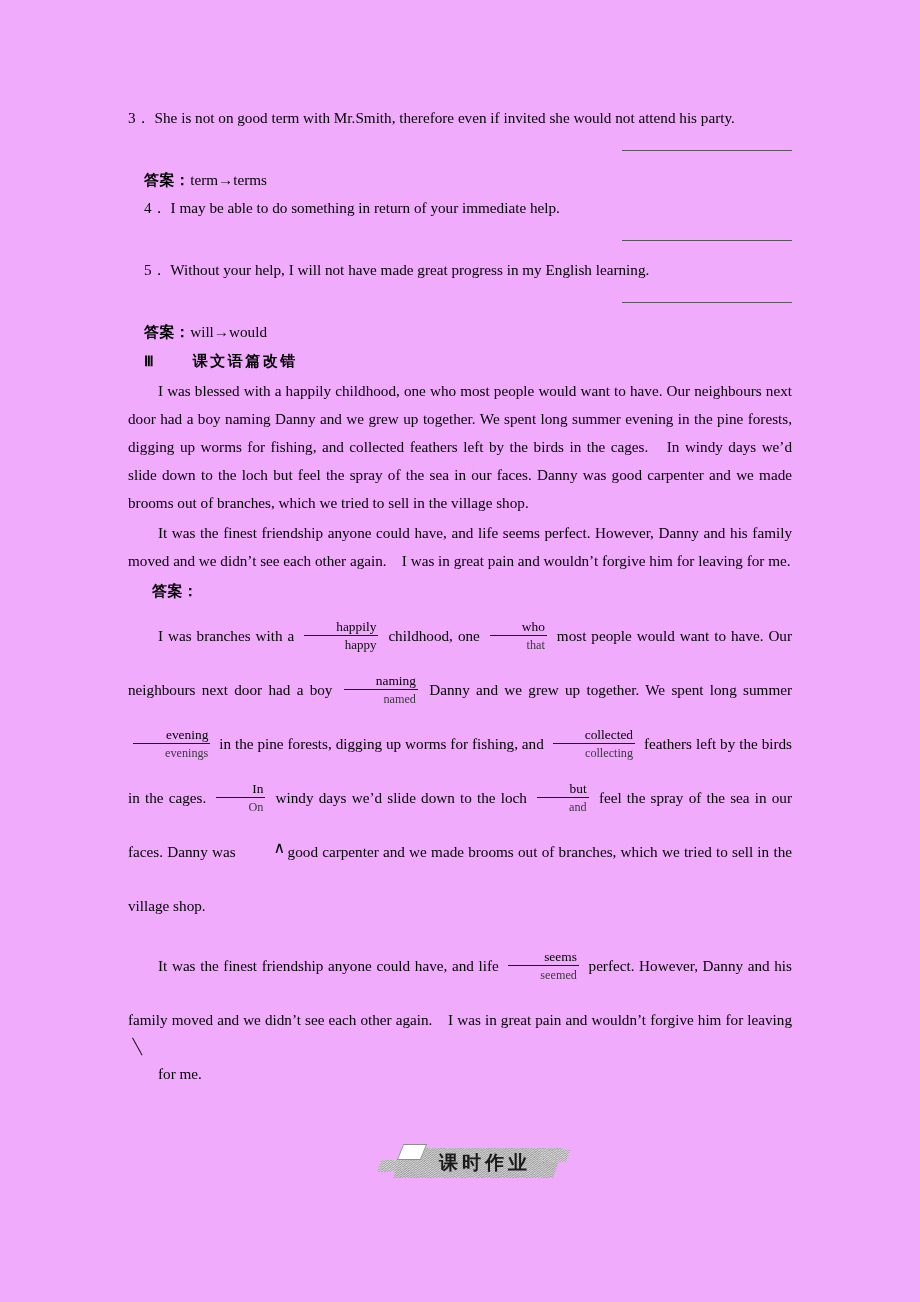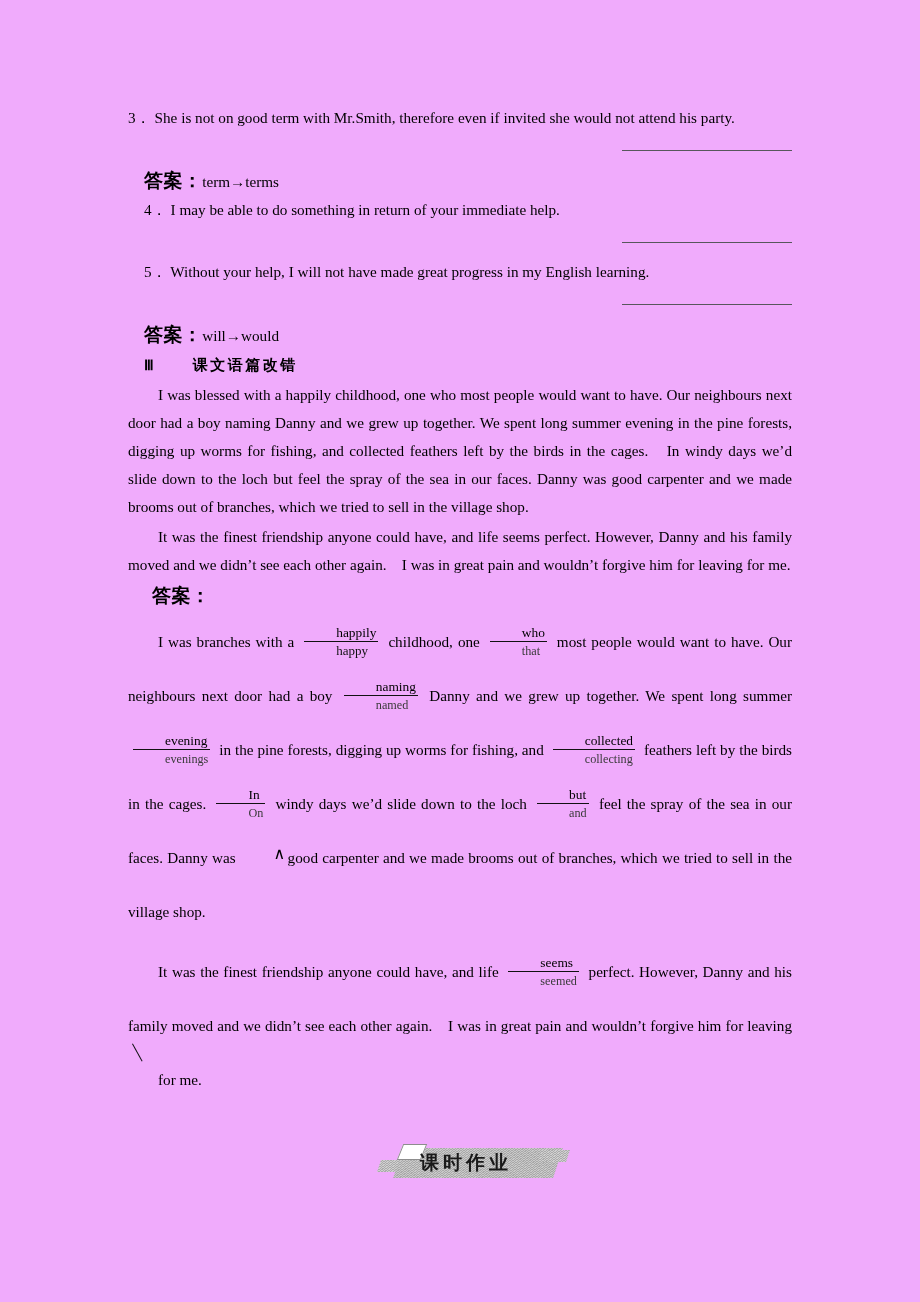"答案：" .cn-bold { font-size: 19px -> 15px }
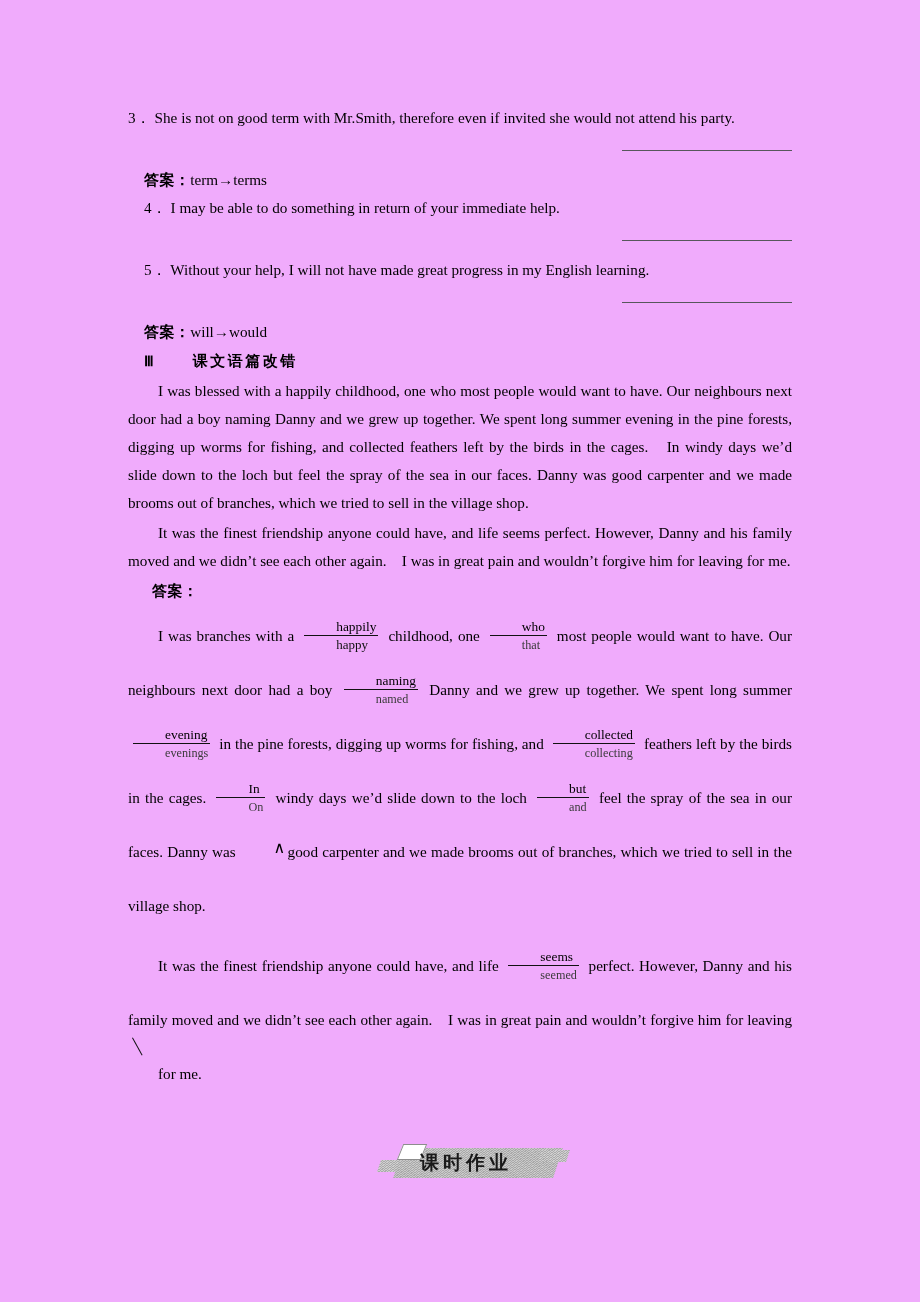"happily" .frac { text-align: left -> right }
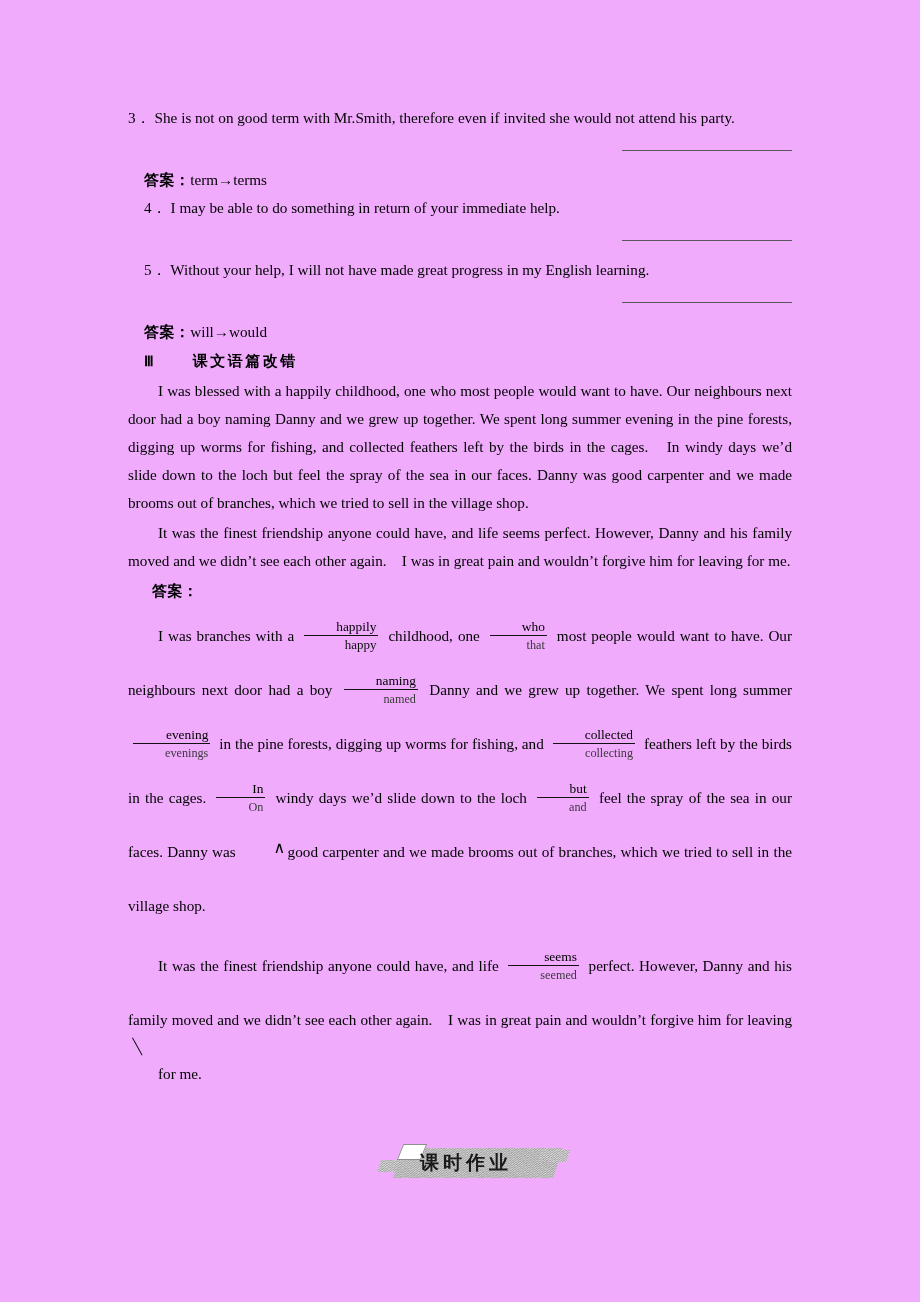"课时作业" .ribbon-text { left: 401px -> 420px }
